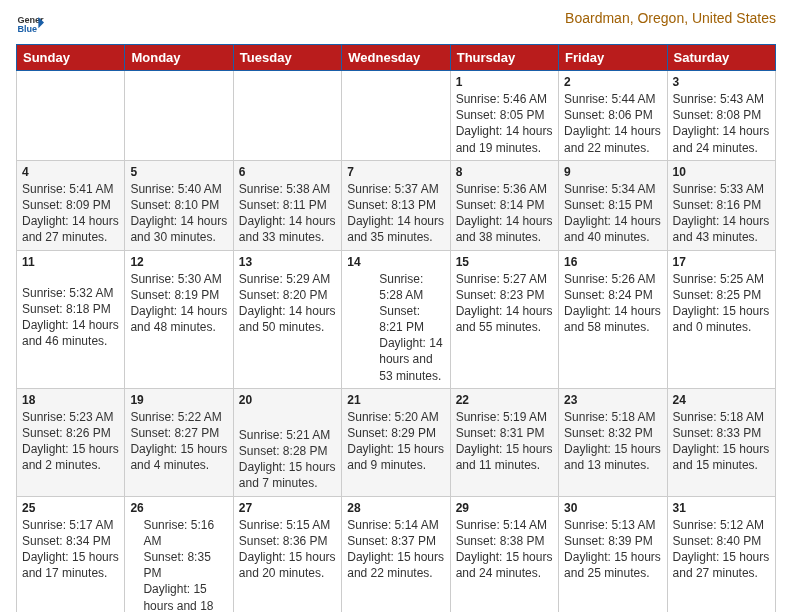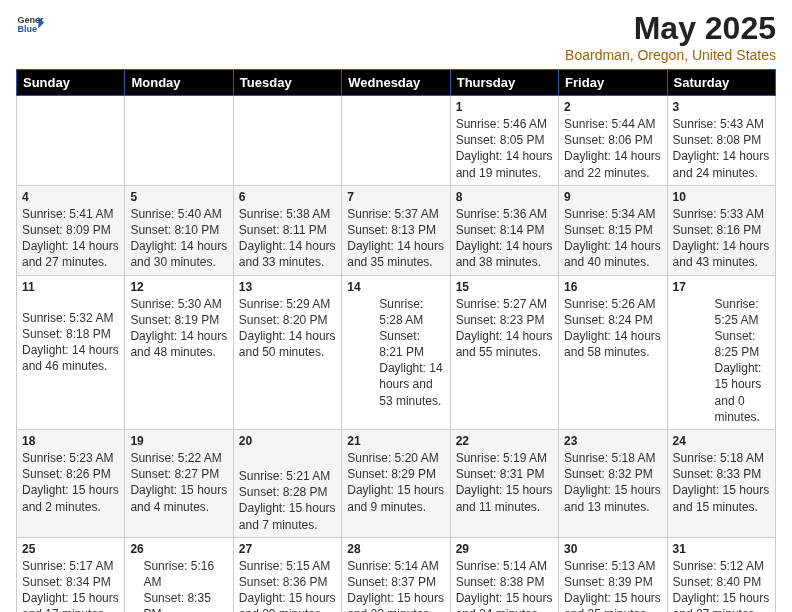"May 2025" div.main-title { html: <div>May 2025</div> -> none }
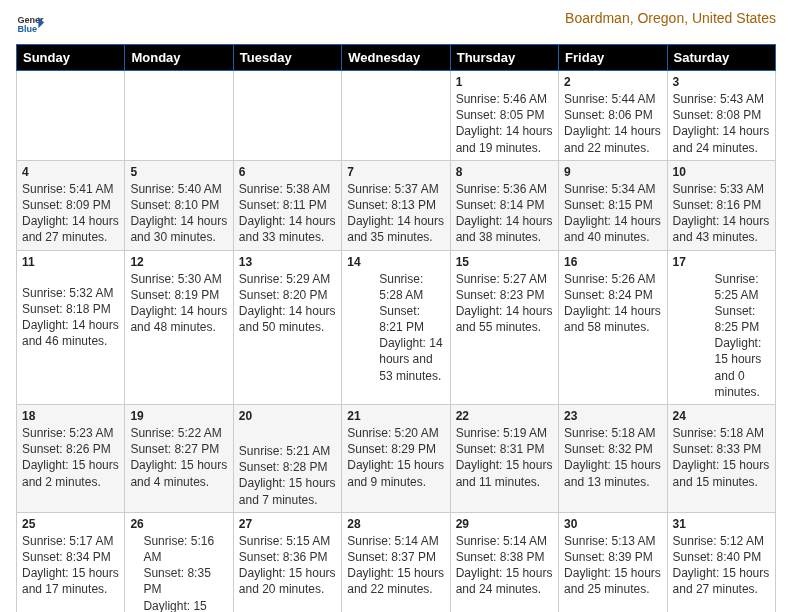"Sunday" .calendar th { background-color: #000000 -> #b91c1c }
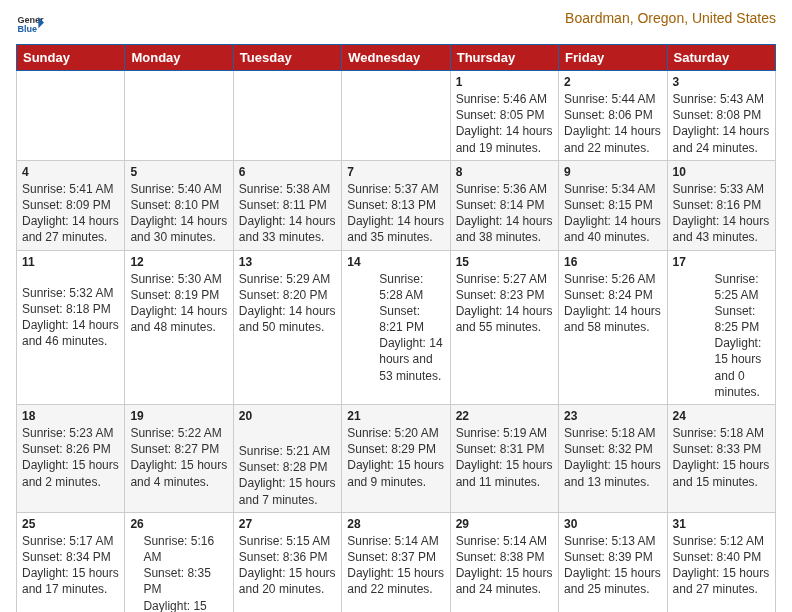"Sunrise: 5:25 AM" div.day-detail { margin-left: 42px -> none }
